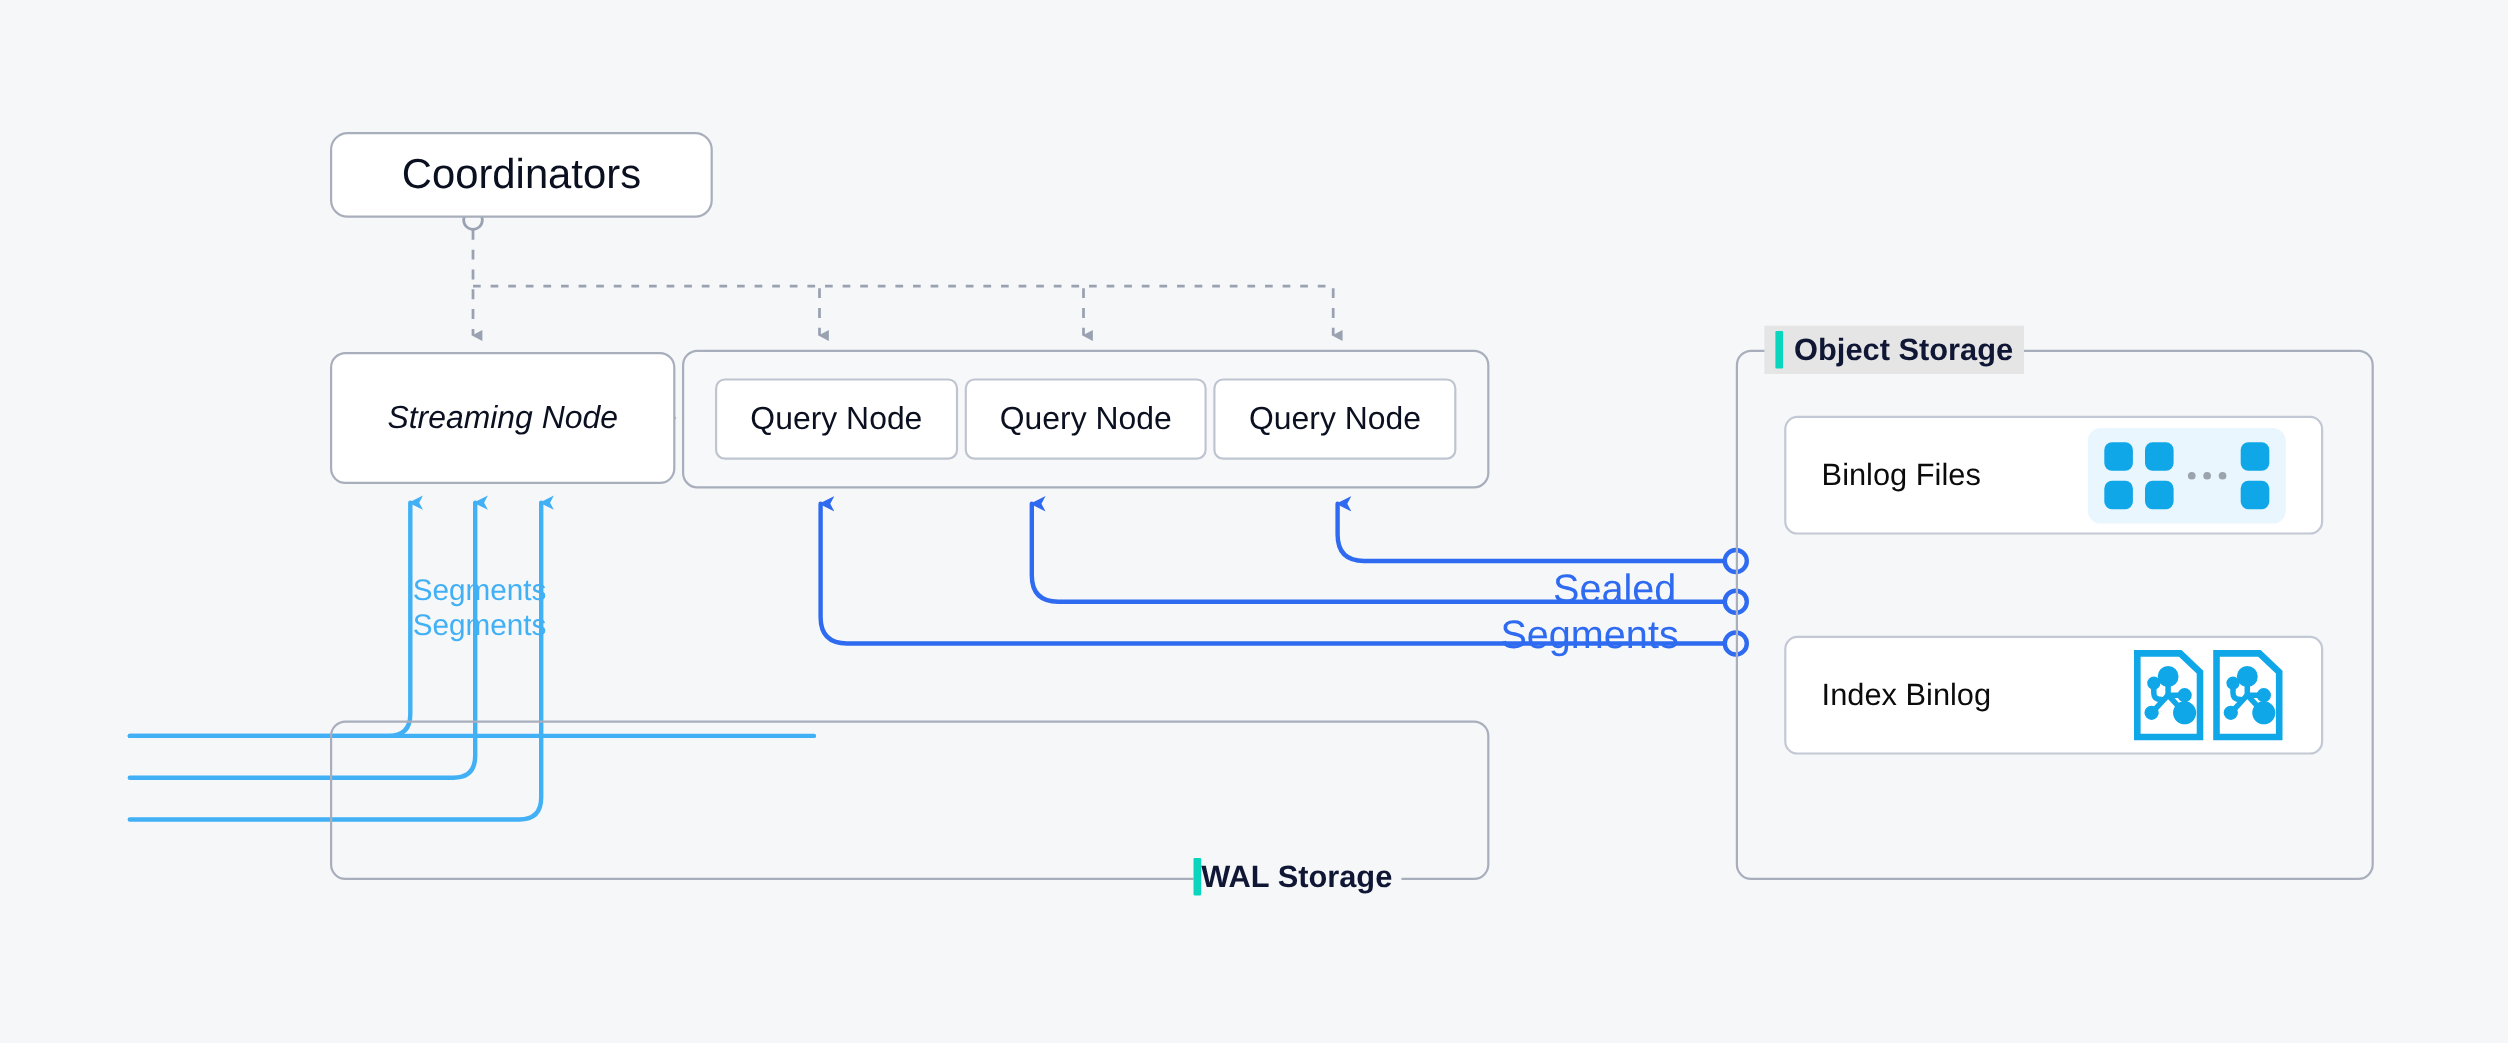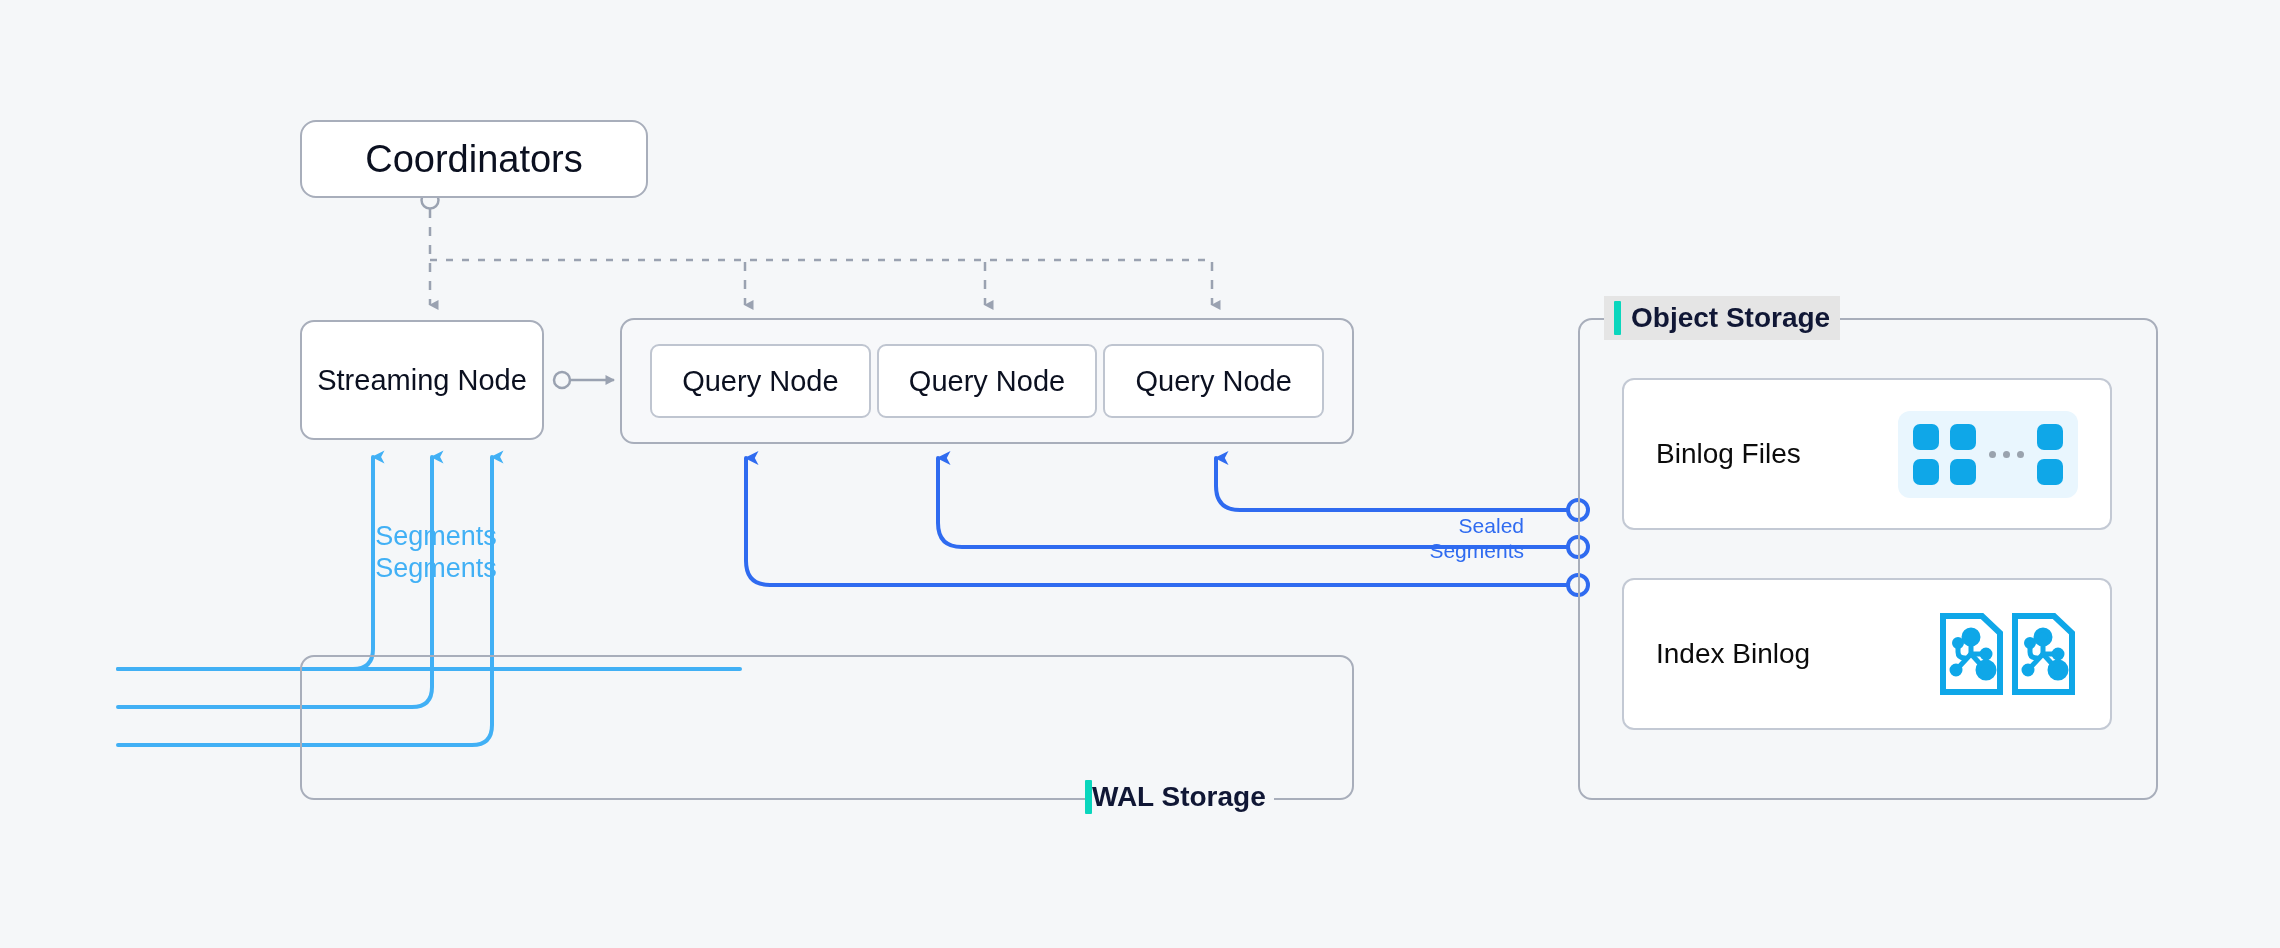"Streaming Node" #streaming-node-box { font-style: none -> italic; width: 244px -> 314px }
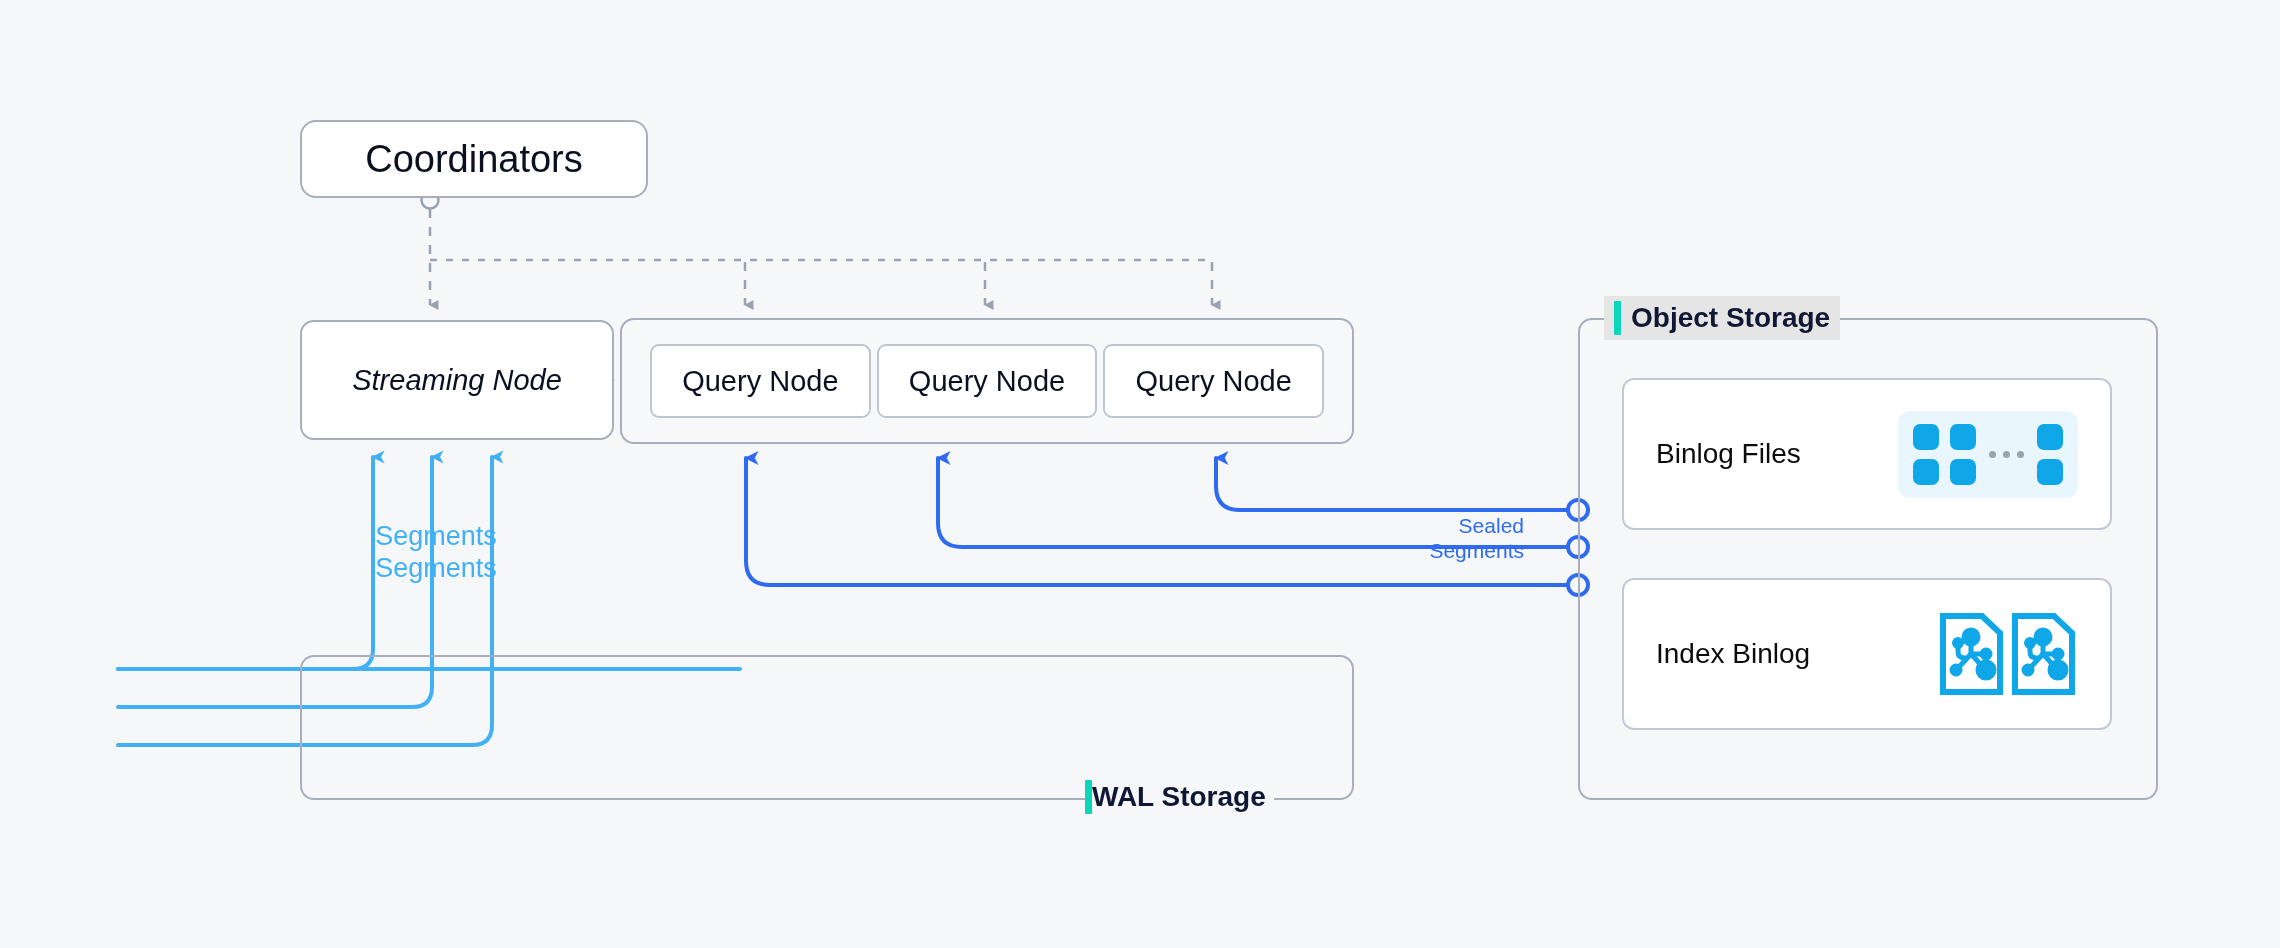"Binlog Files" .storage-card { height: 152px -> 108px }
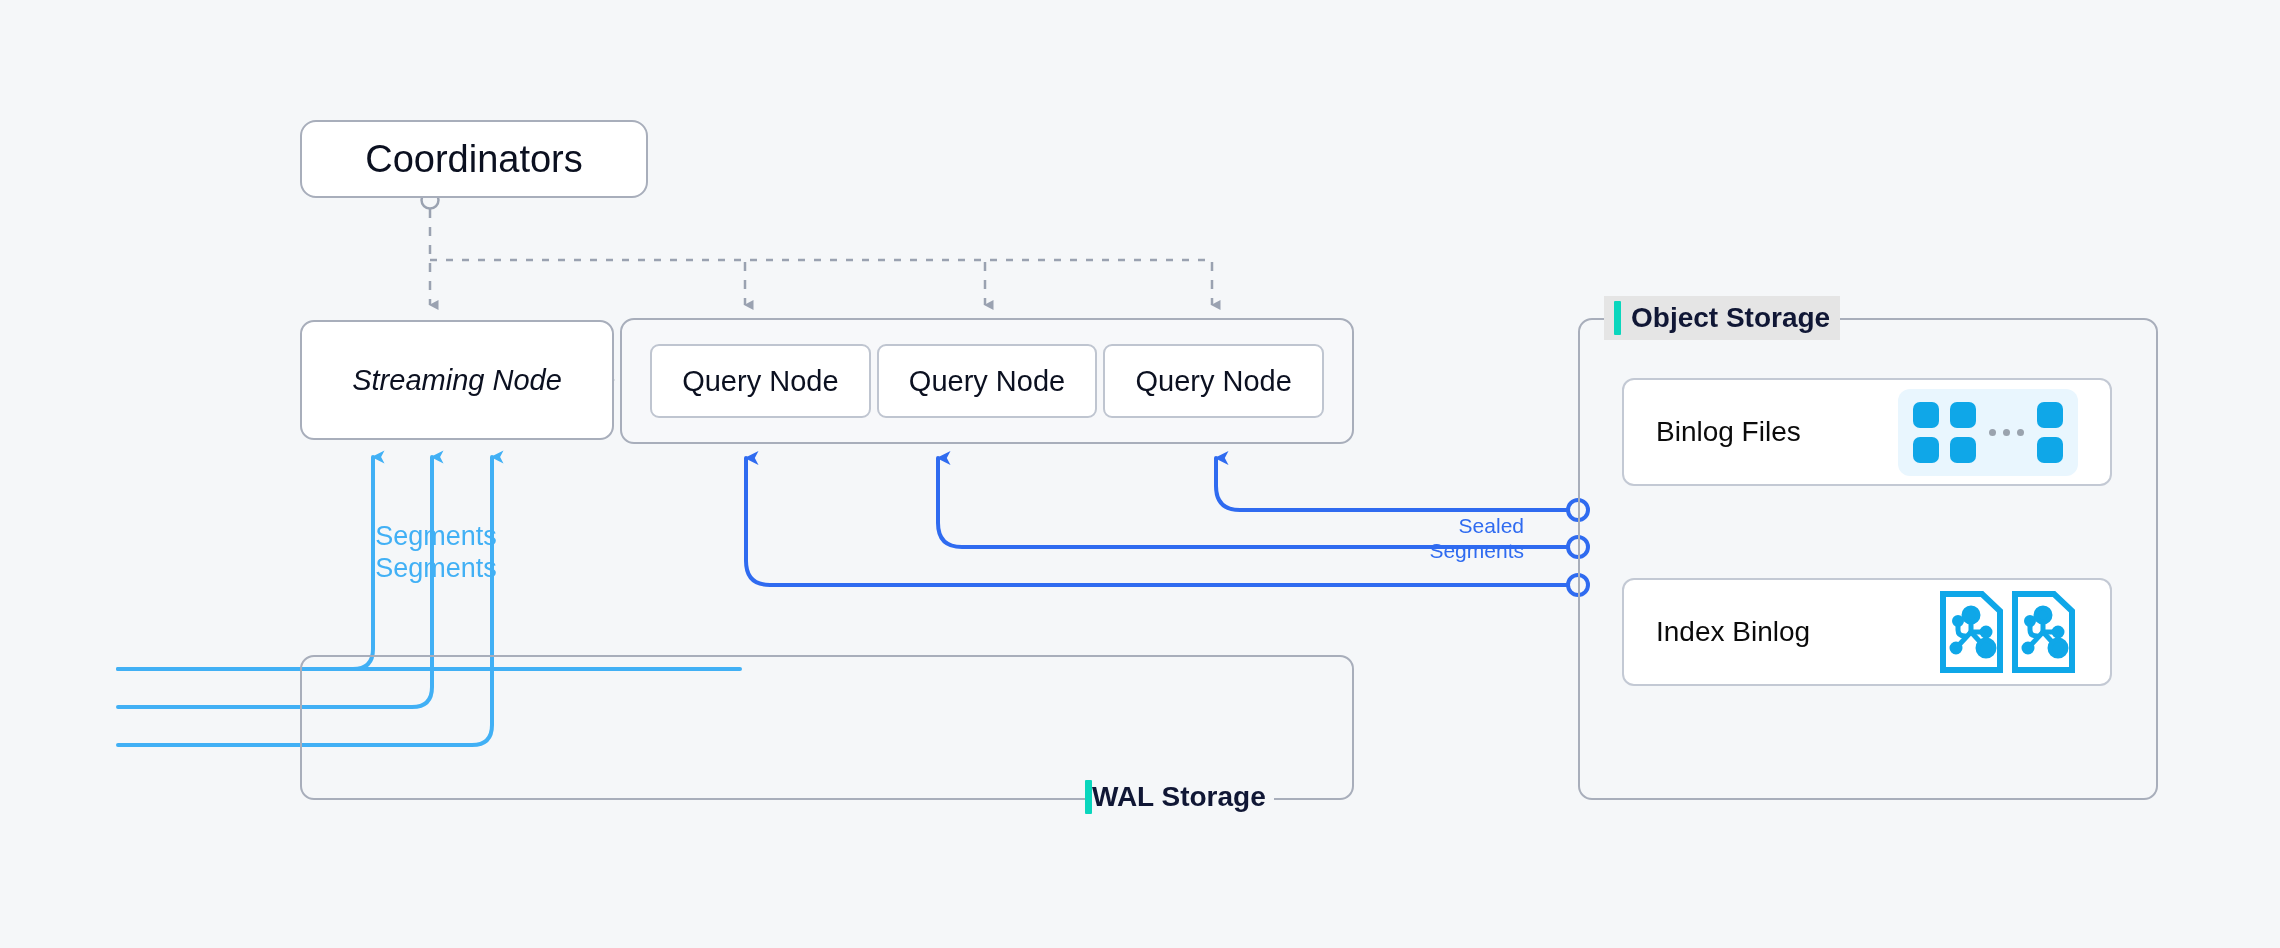"Sealed" #sealed-segments-label { font-size: 21px -> 36px }
